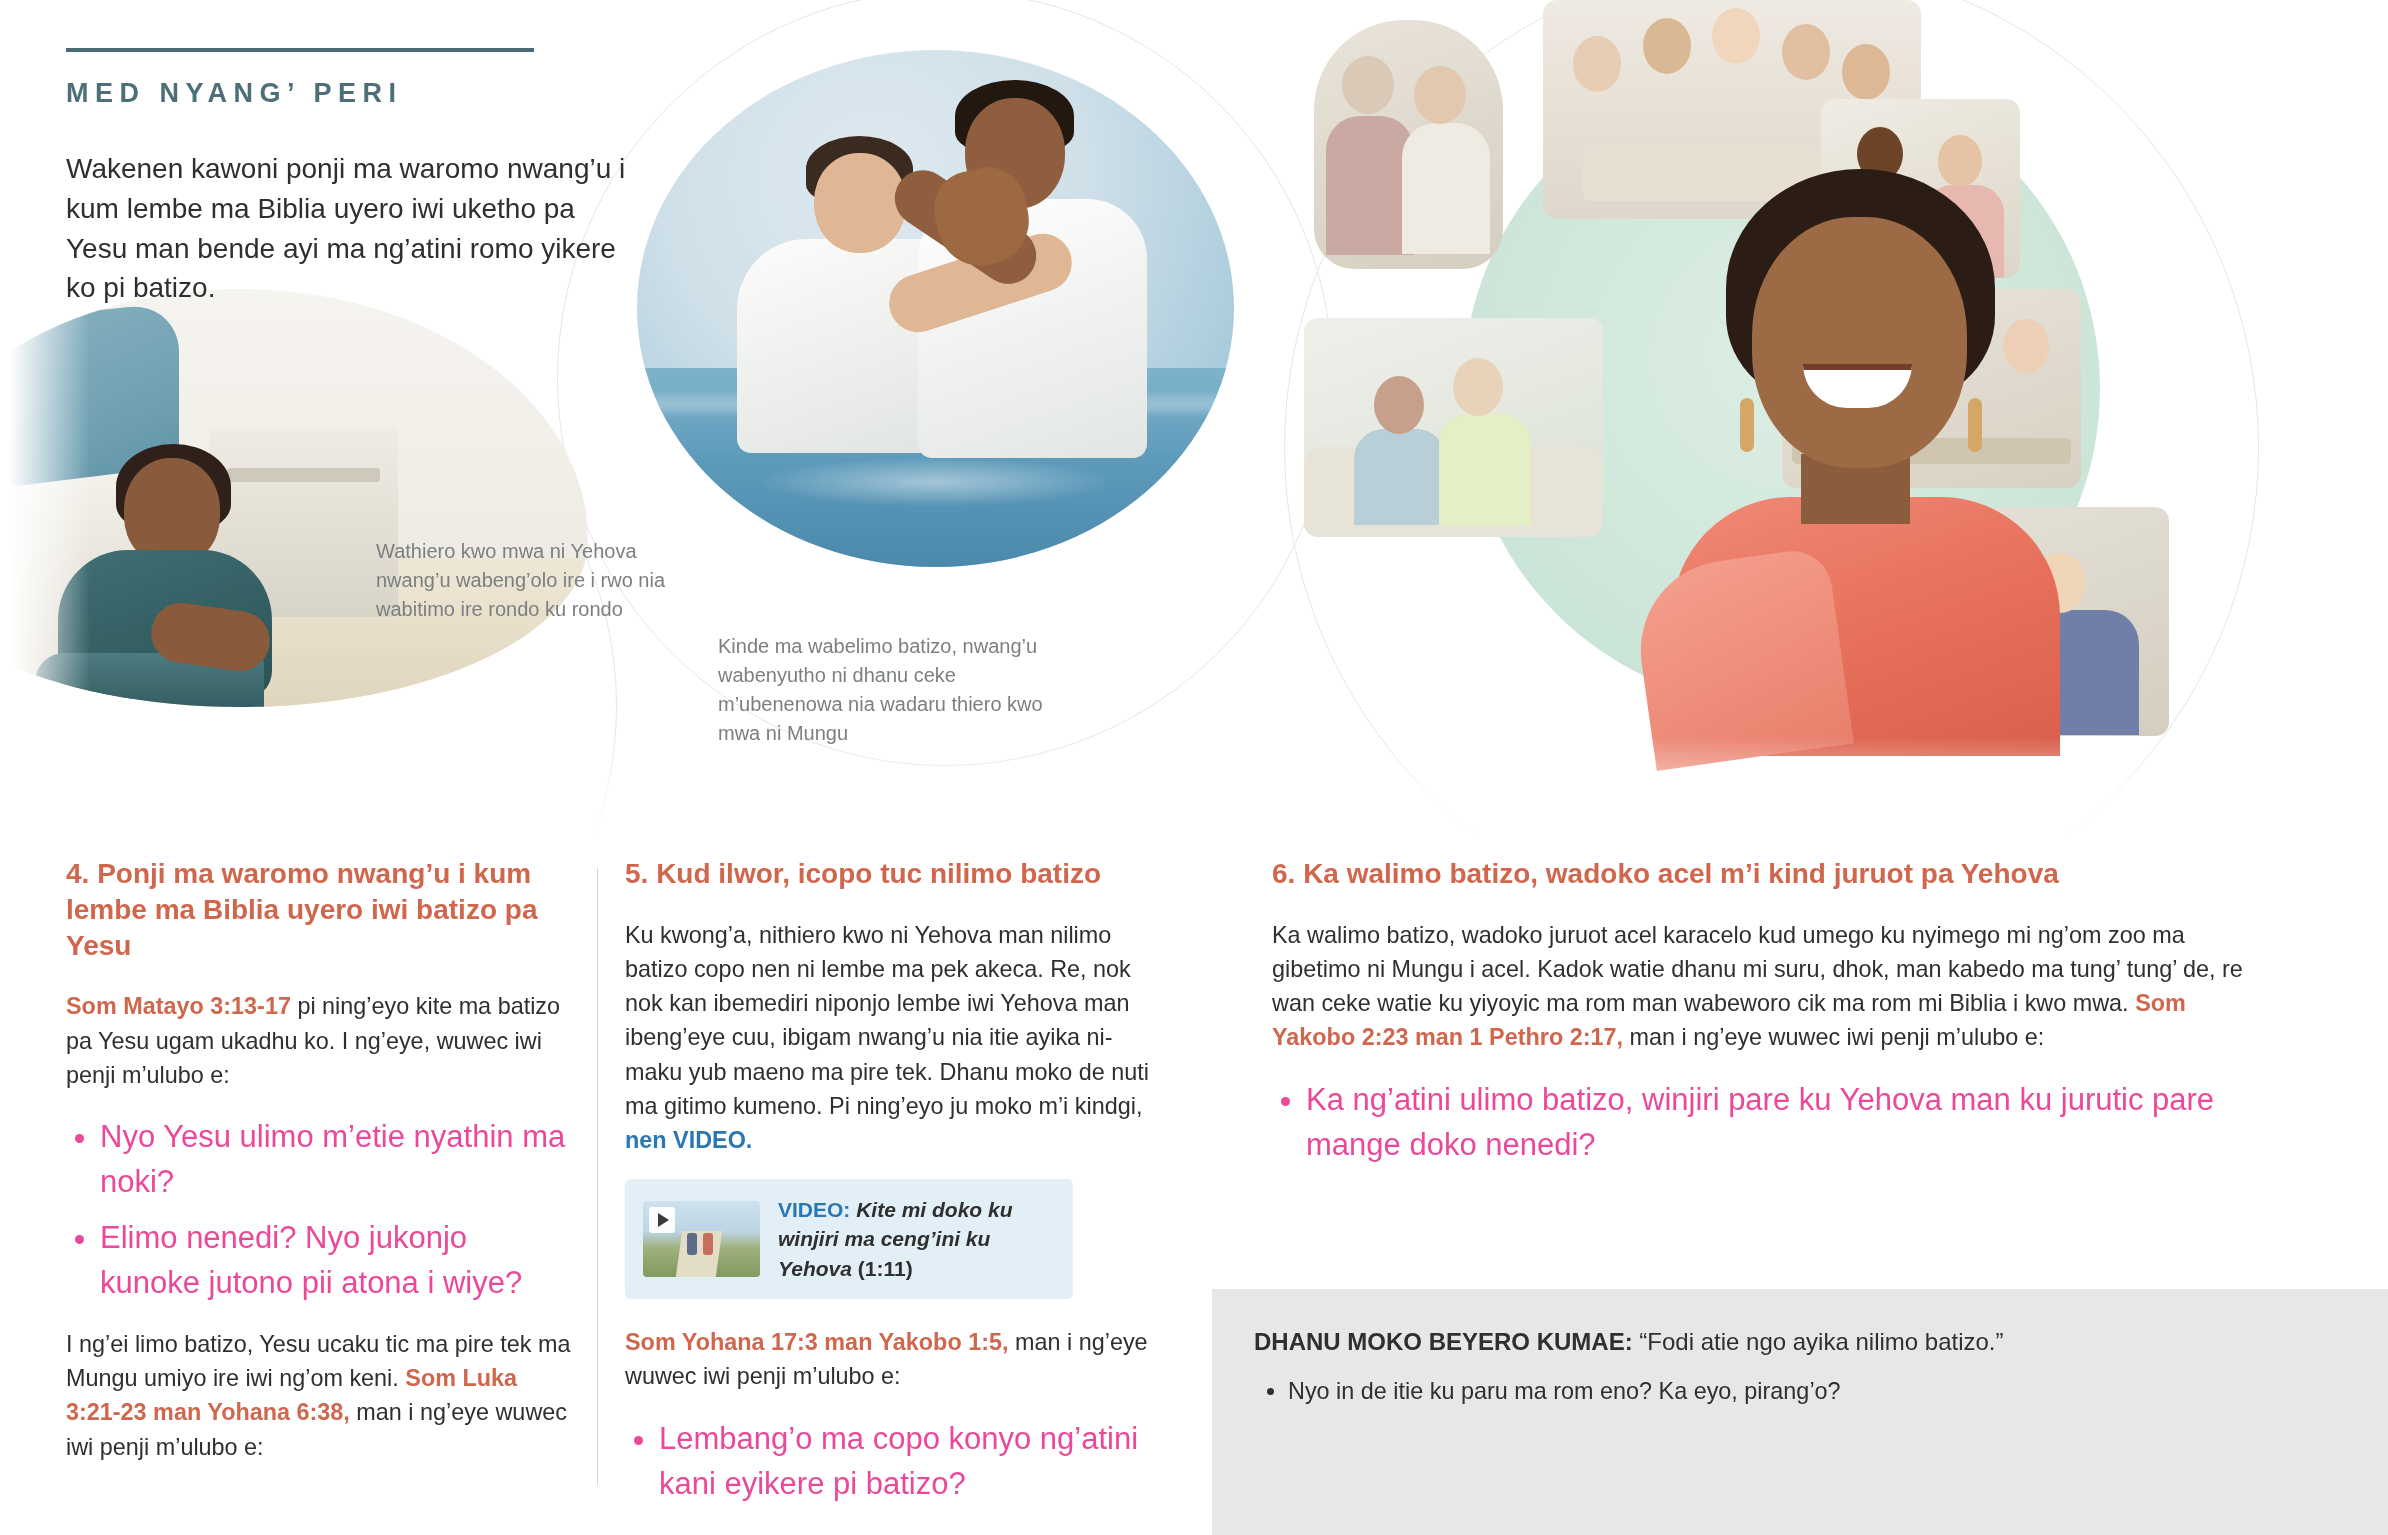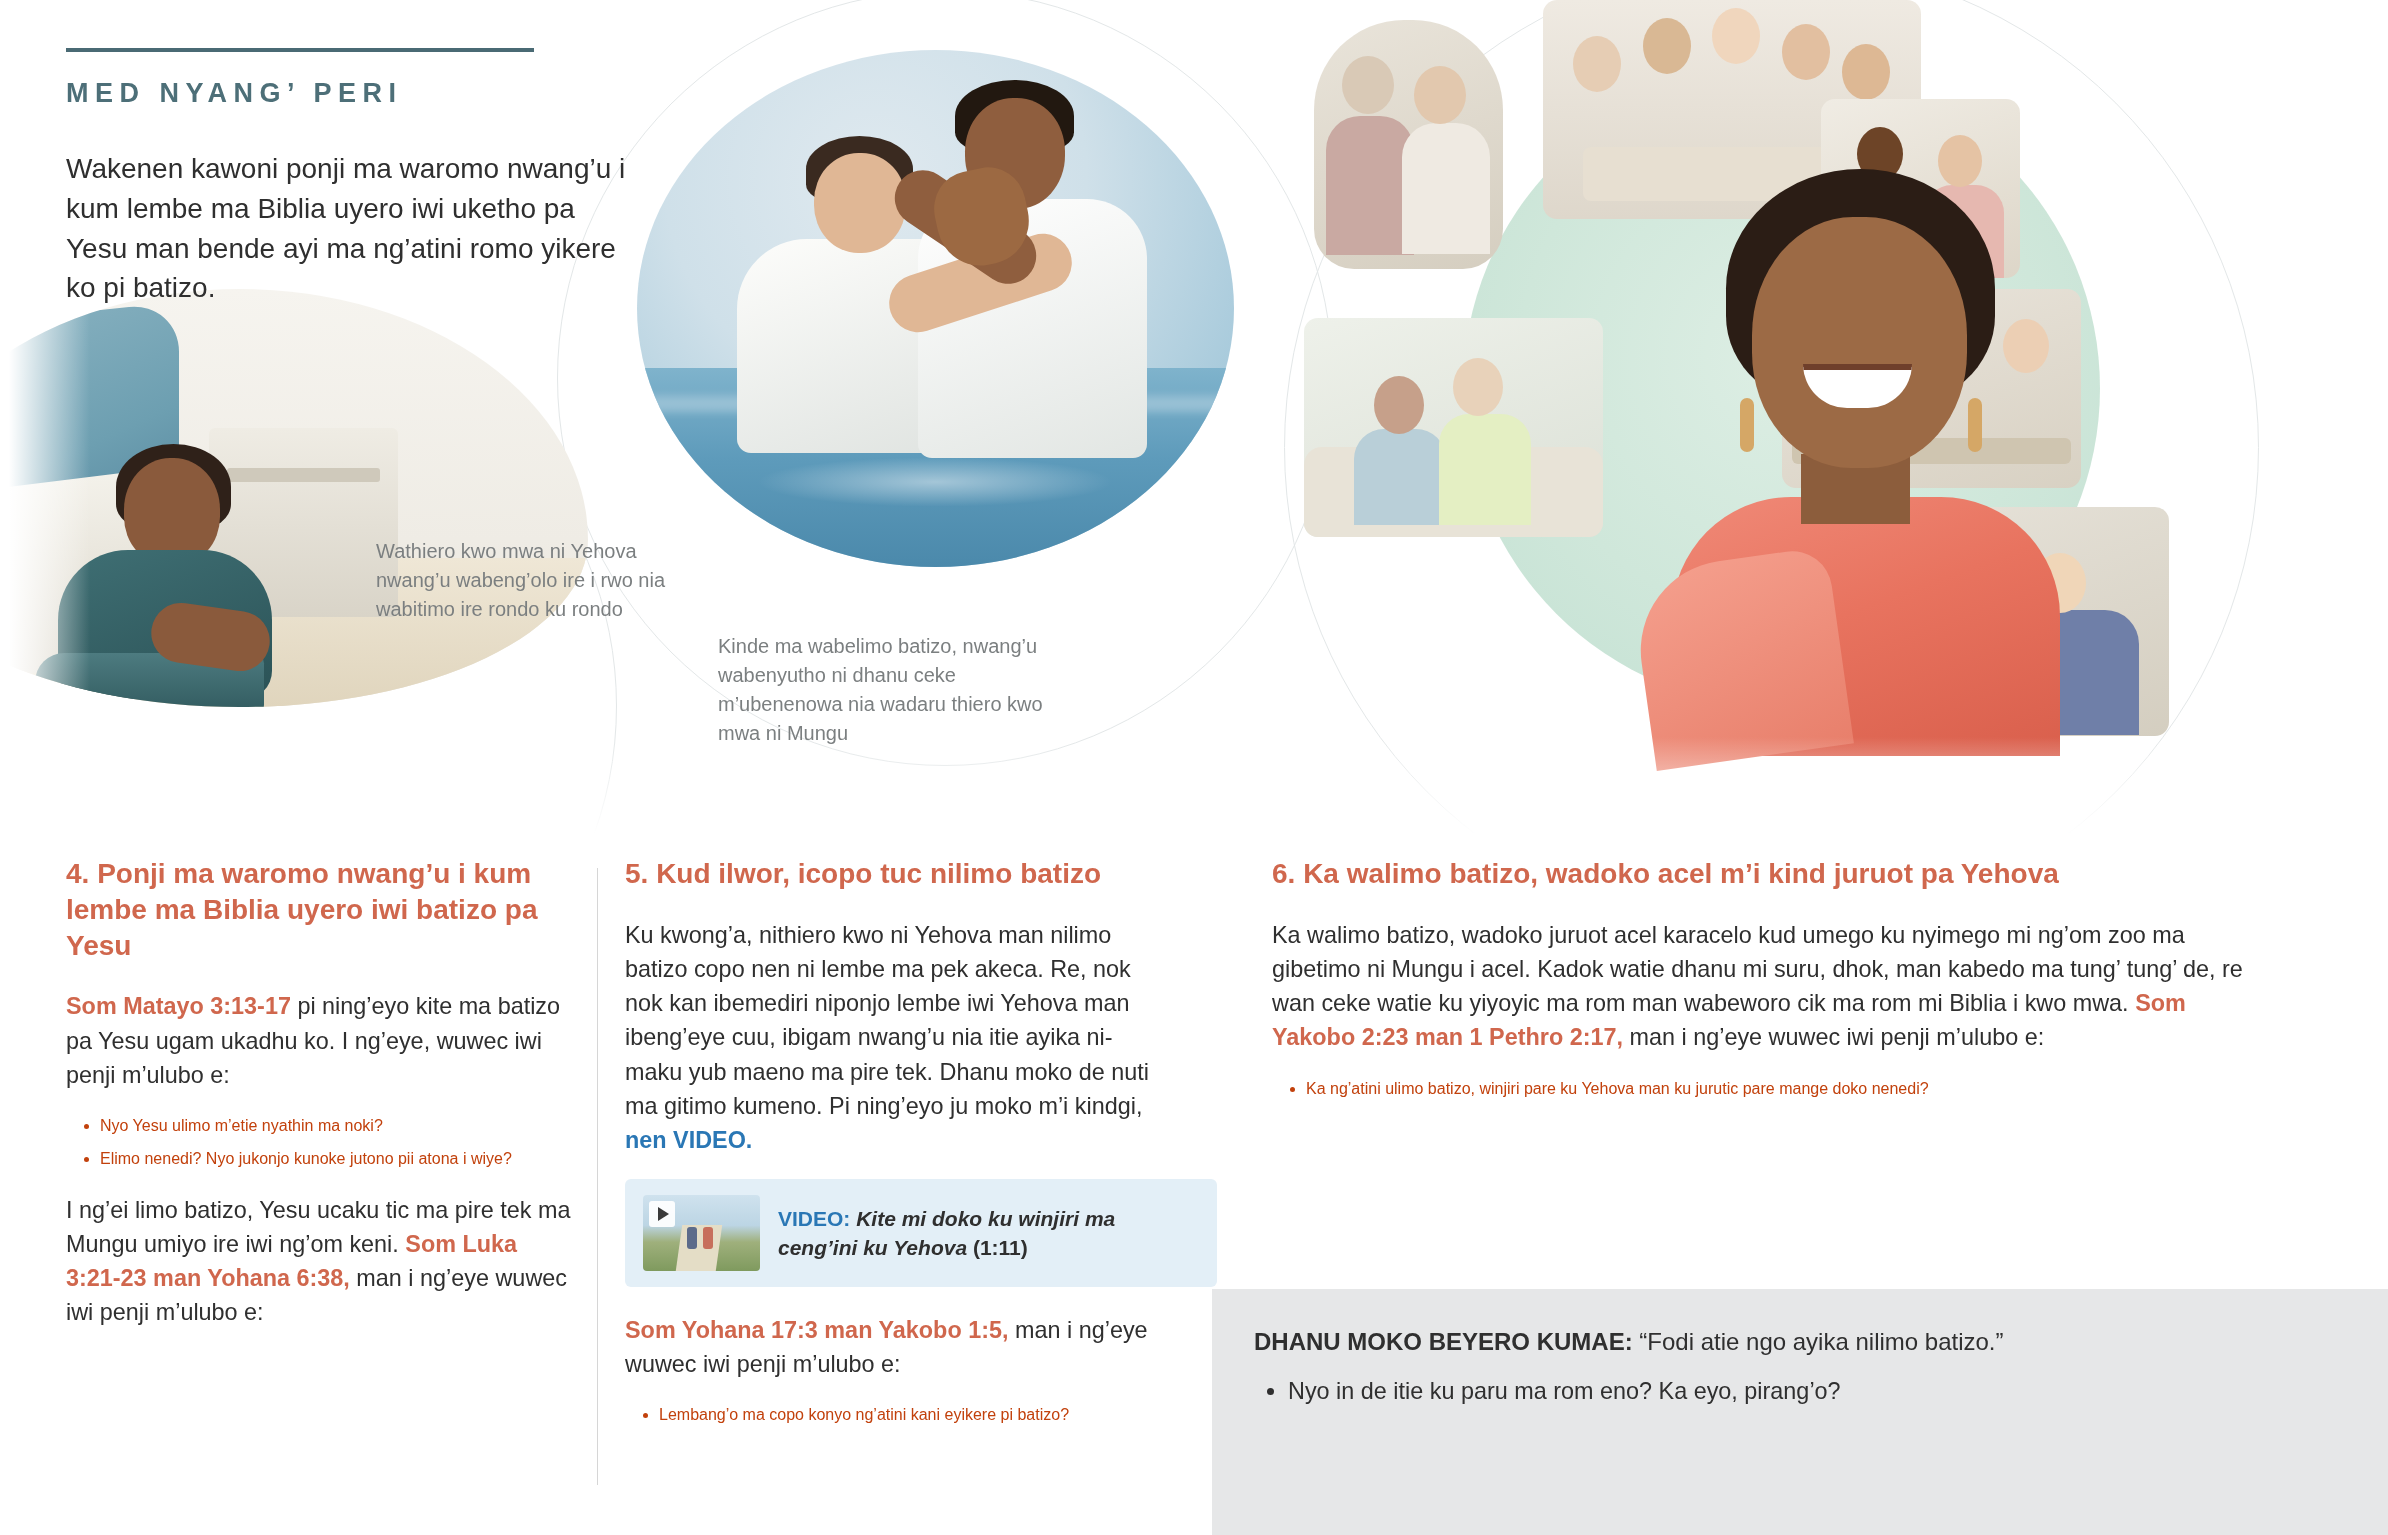"Ka ng’atini ulimo batizo, winjiri" ul.qs li { color: #c2410c -> #ec4899; font-size: 16px -> 31px }
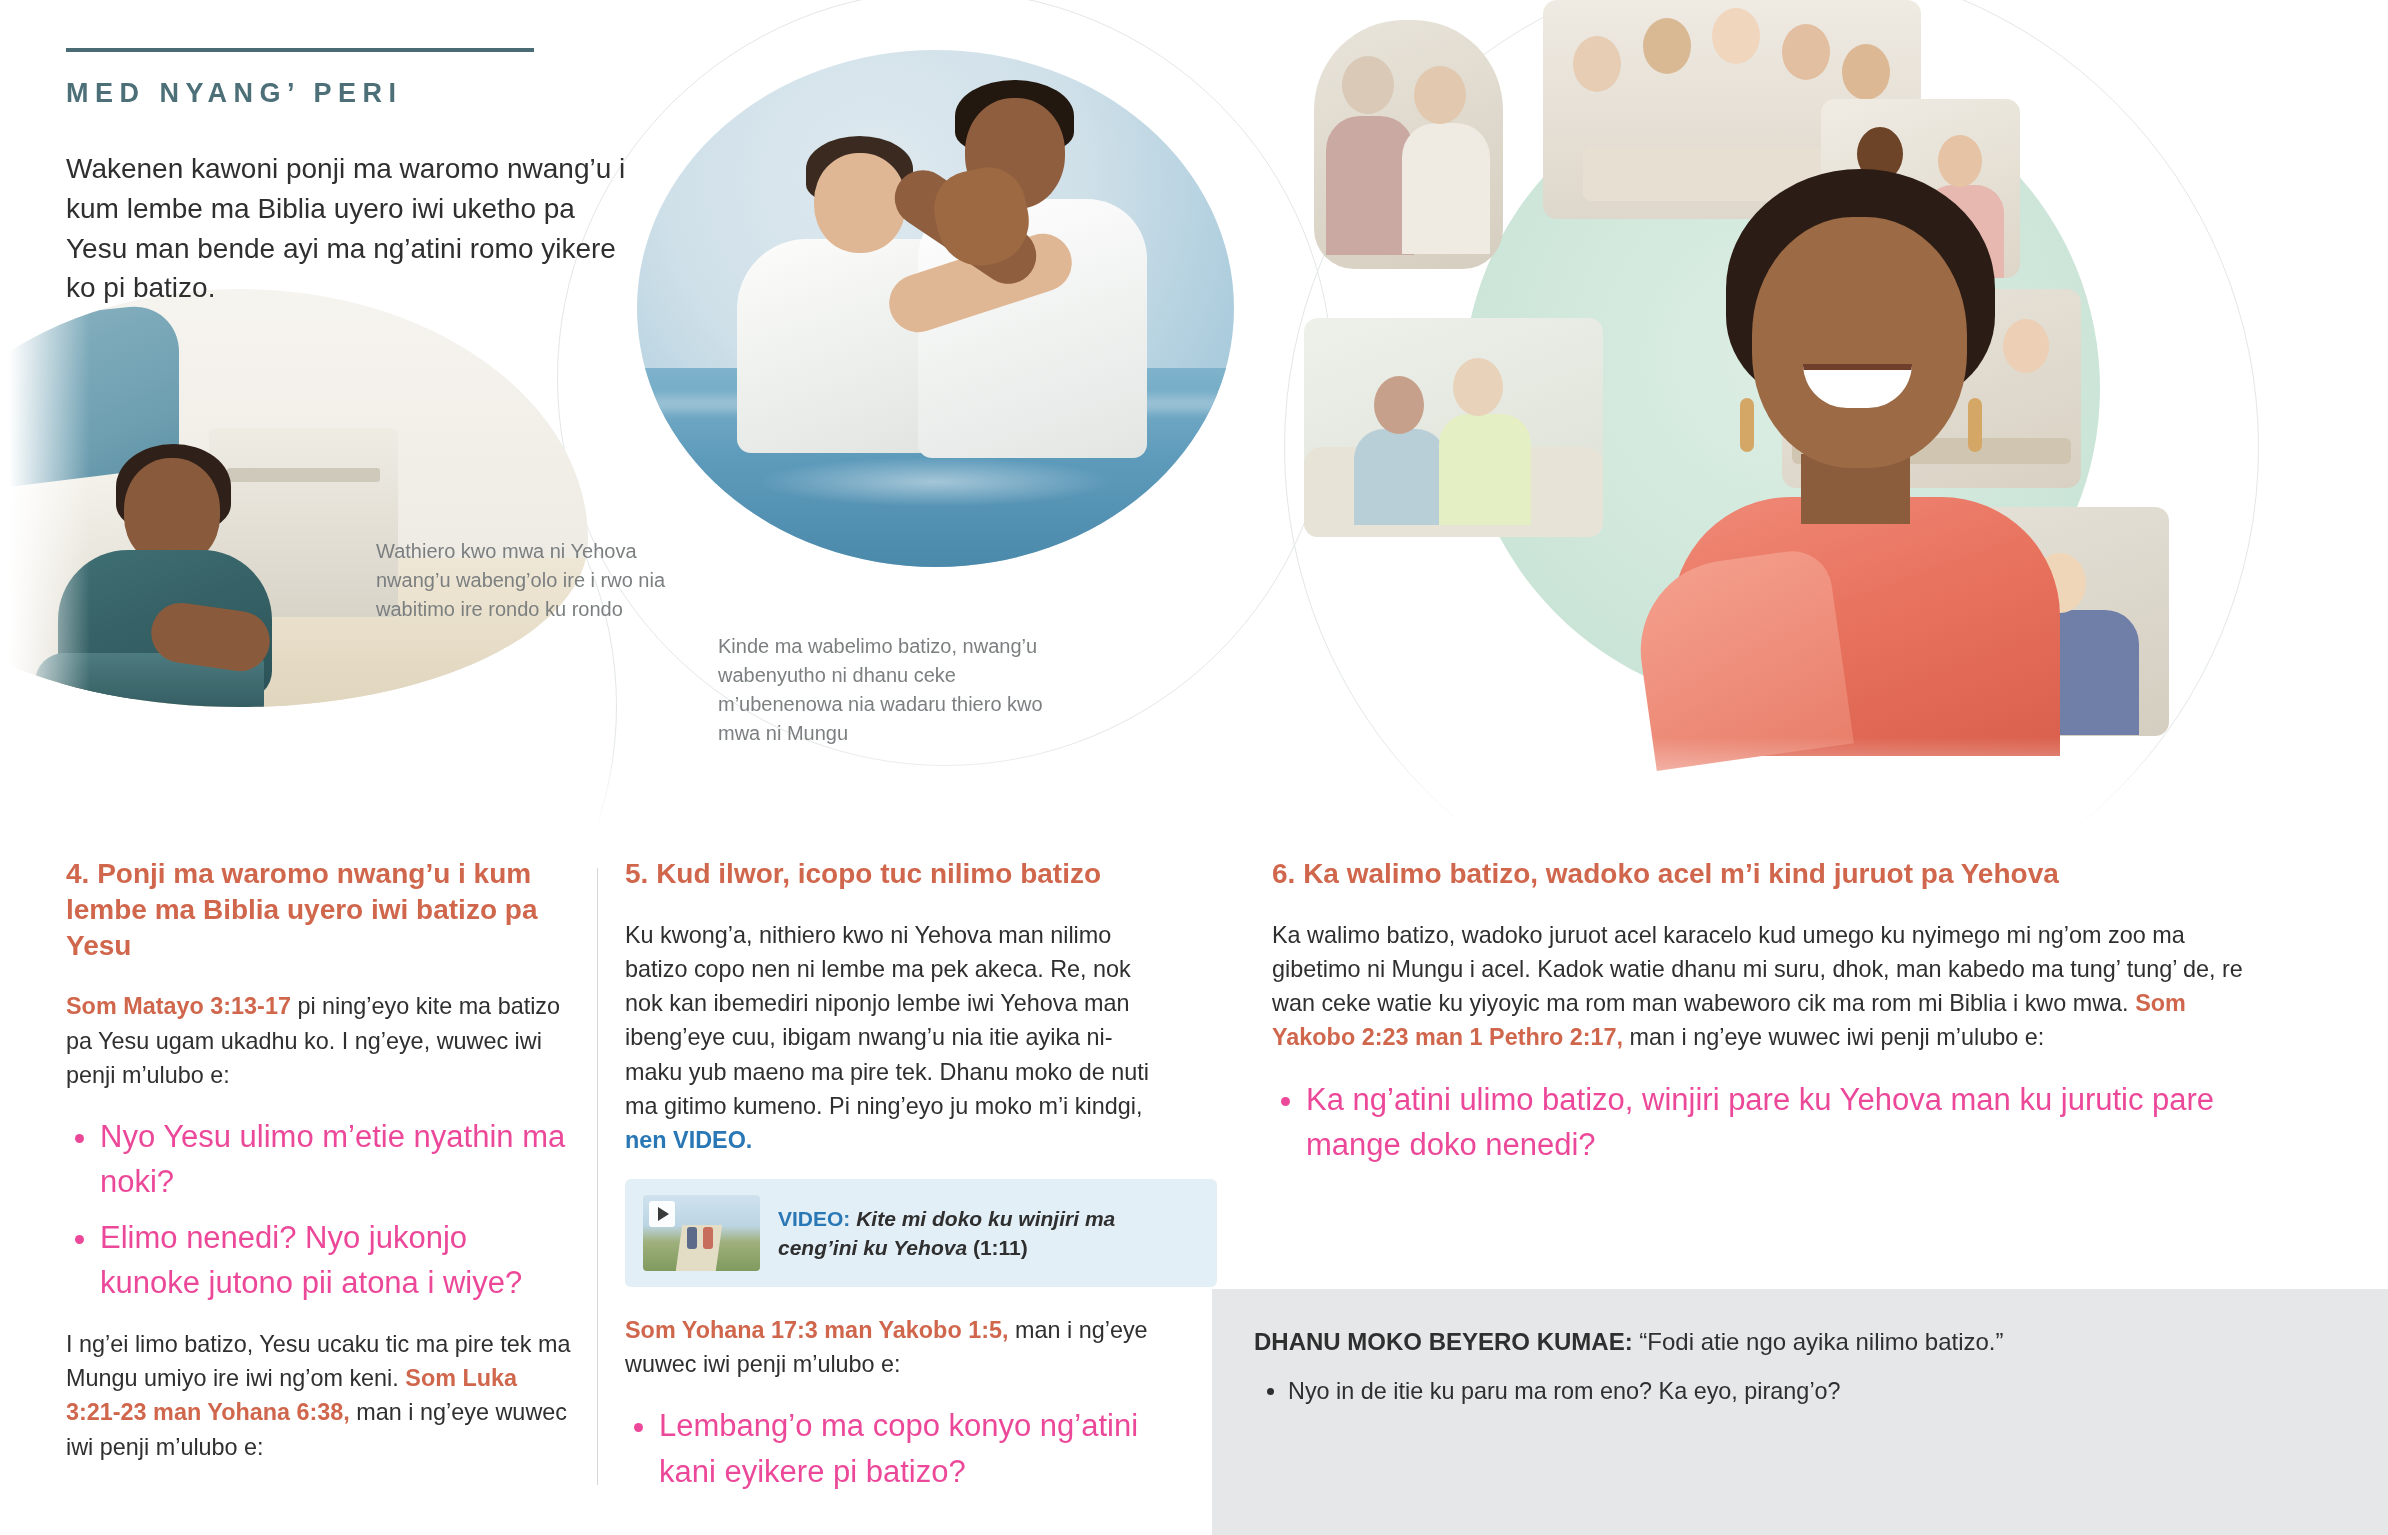"VIDEO: Kite mi doko ku" .video-box { width: 592px -> 448px }
